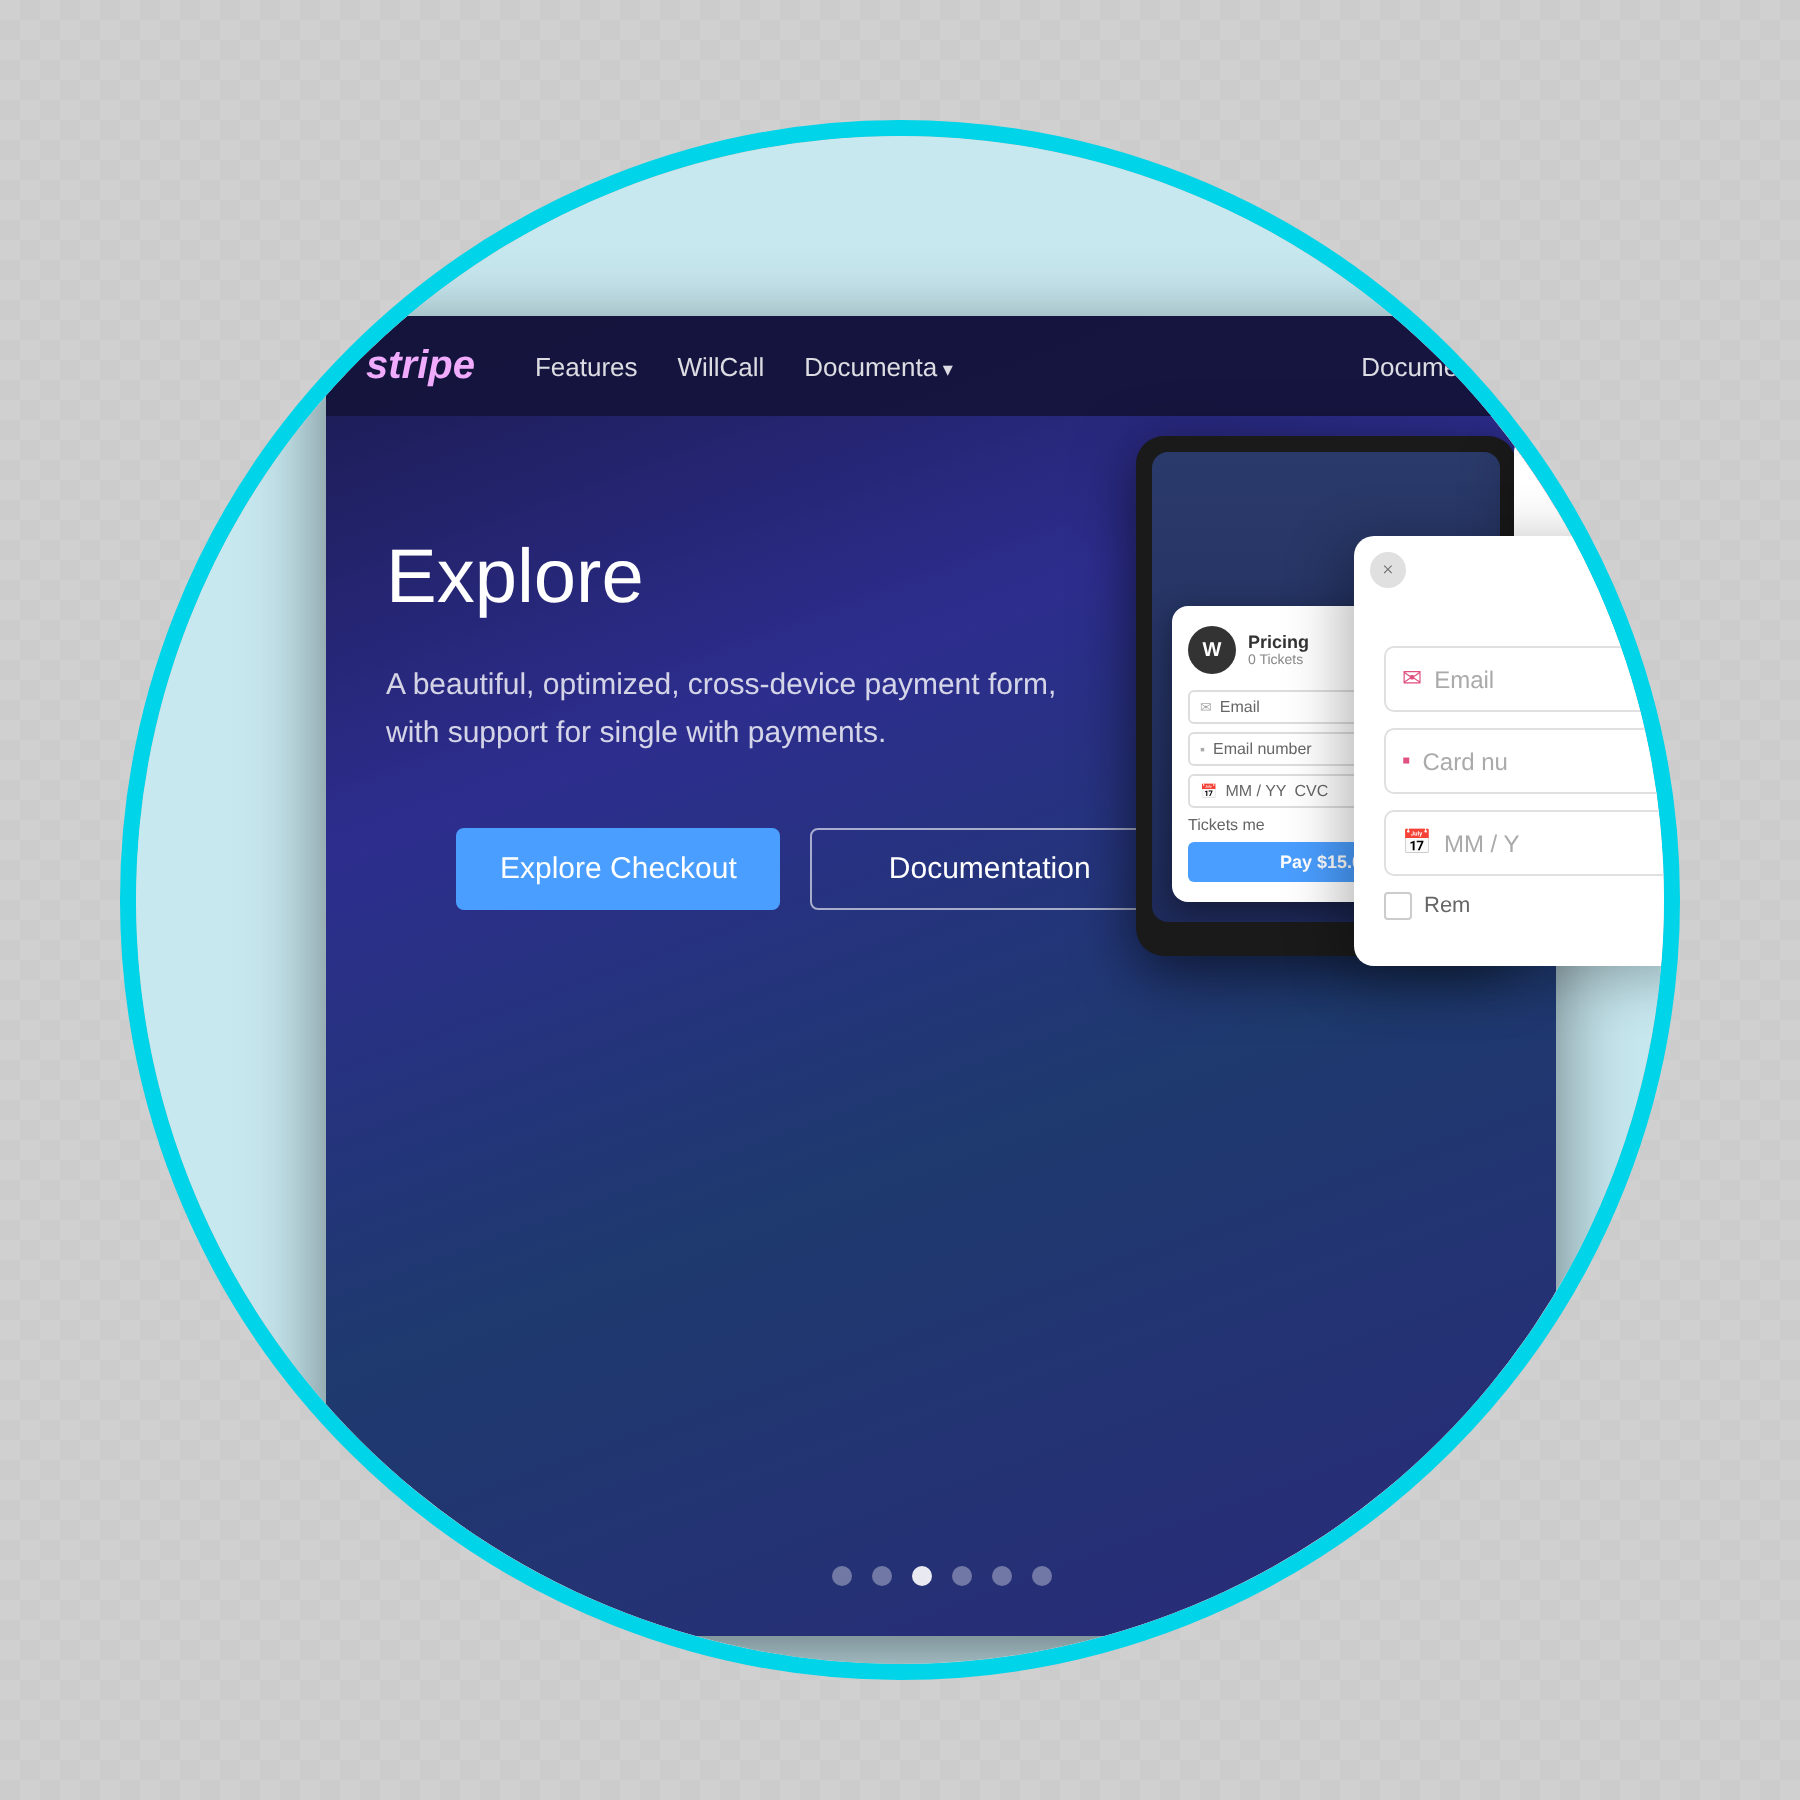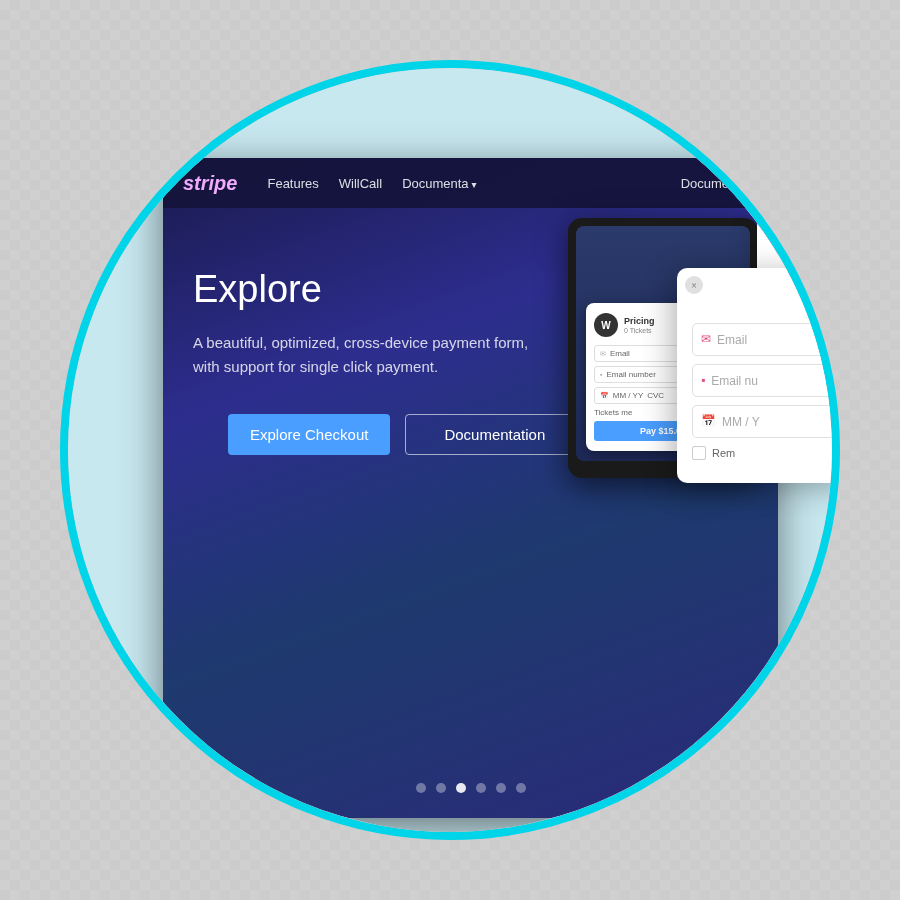"A beautiful, optimized, cross-device" p.checkout-desc { text: click payment -> with payments }
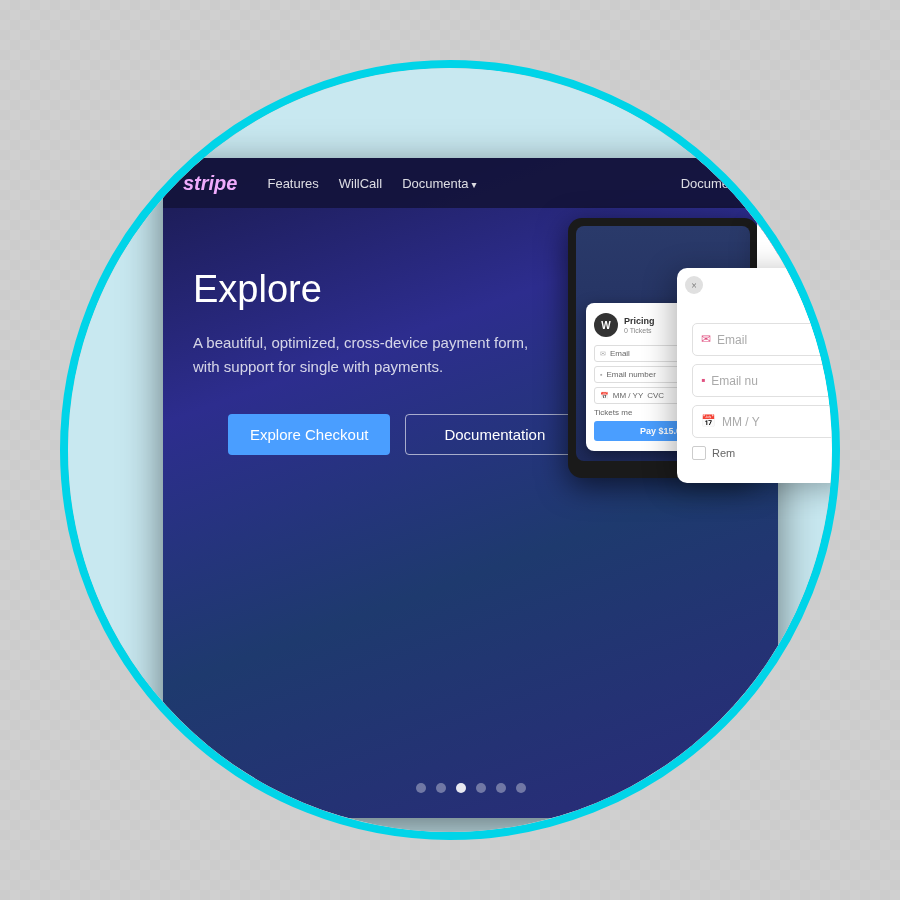"Email nu" span.panel-field-text { text: Email -> Card }
